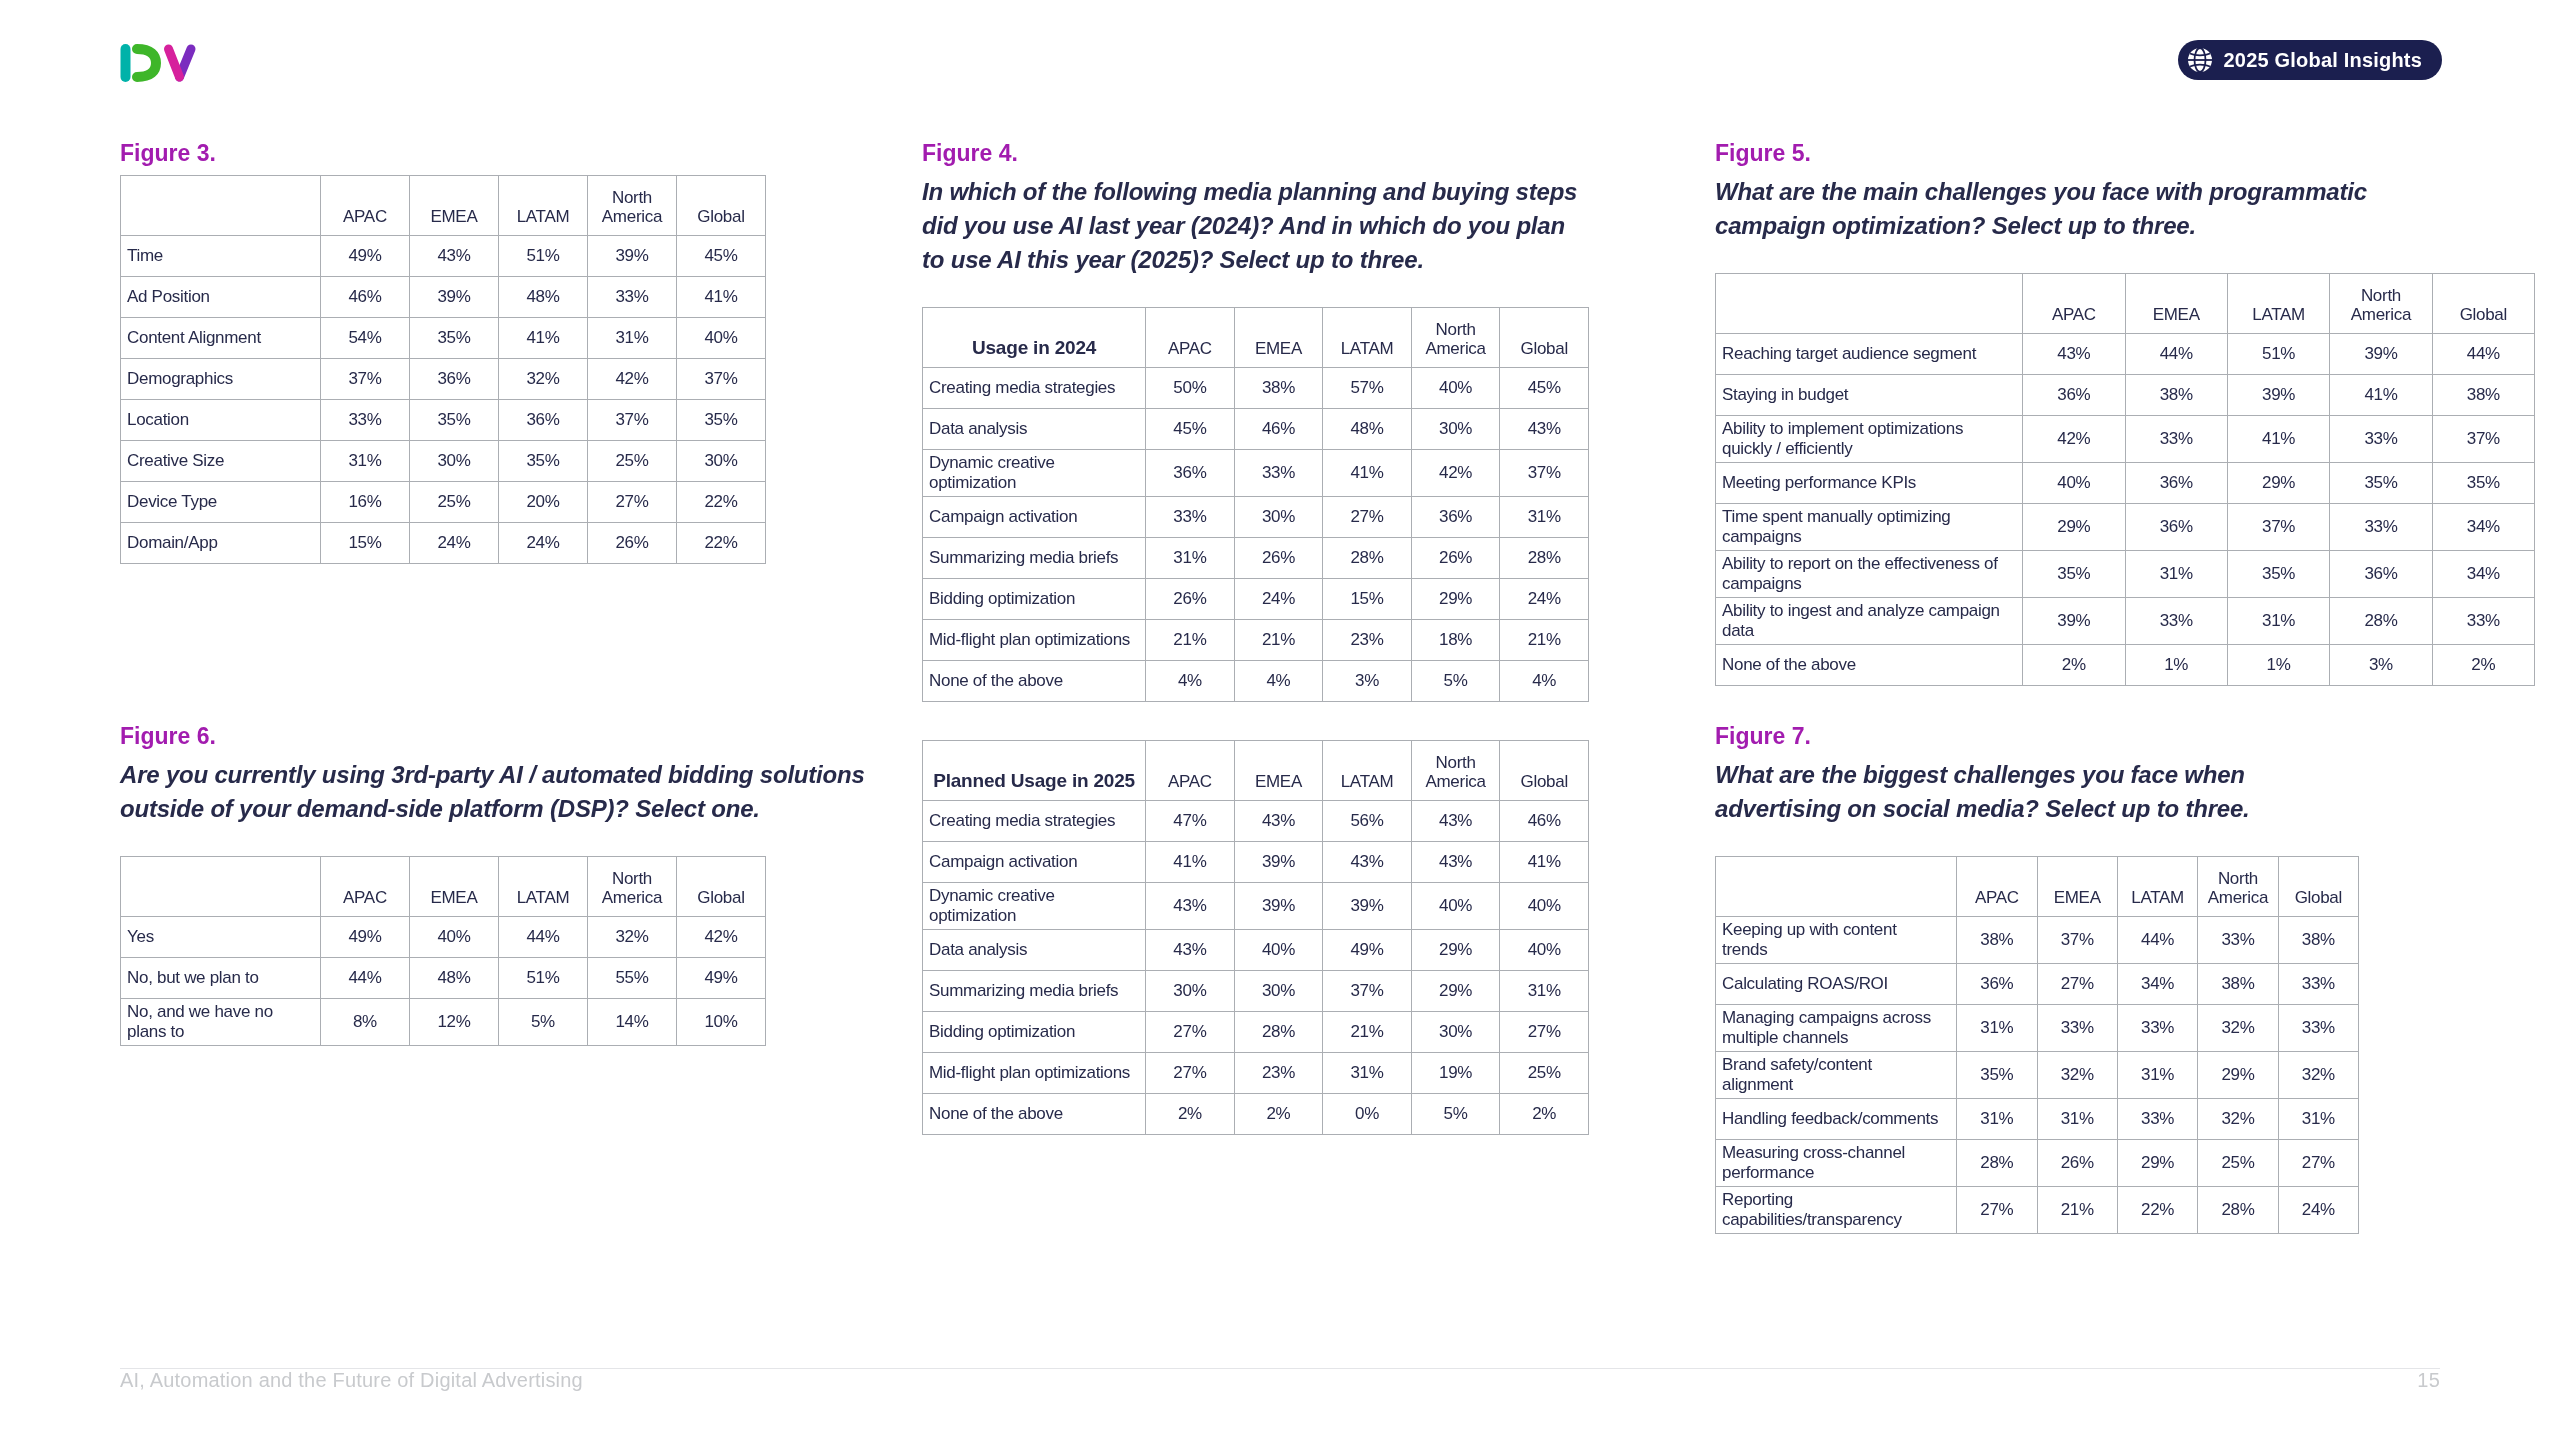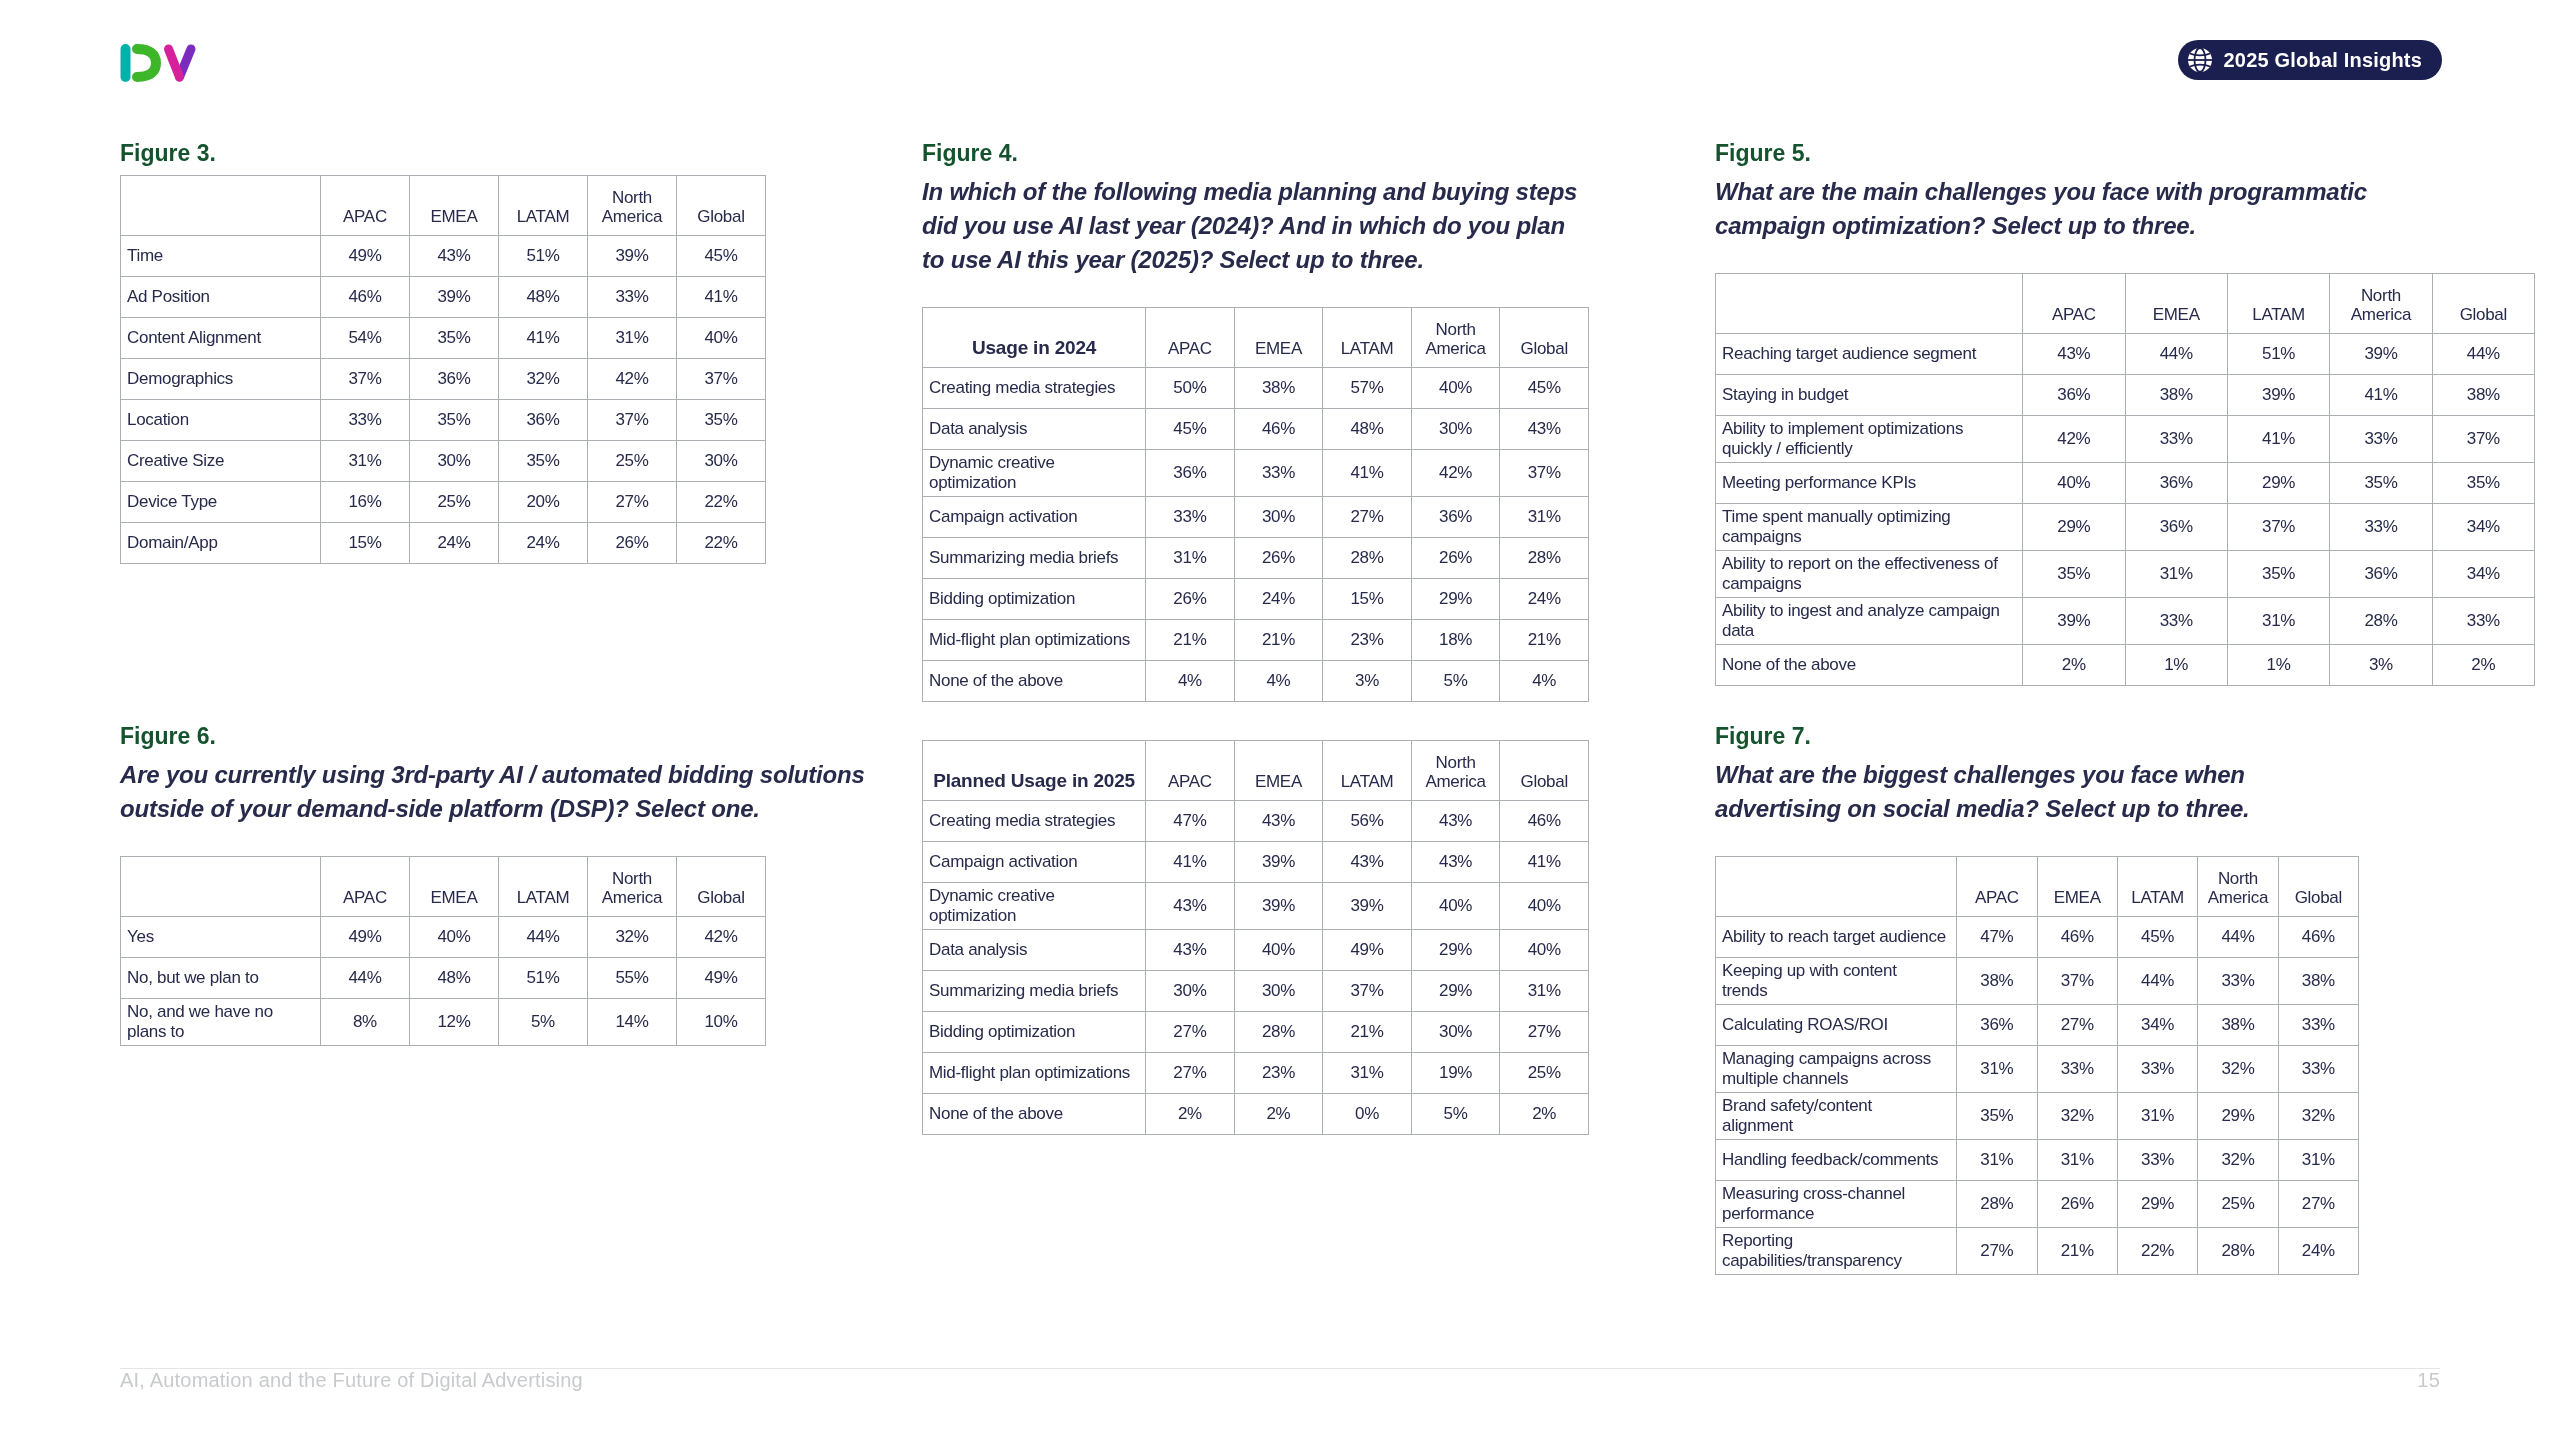"Figure 3." .figcap { color: #14532d -> #a21caf }
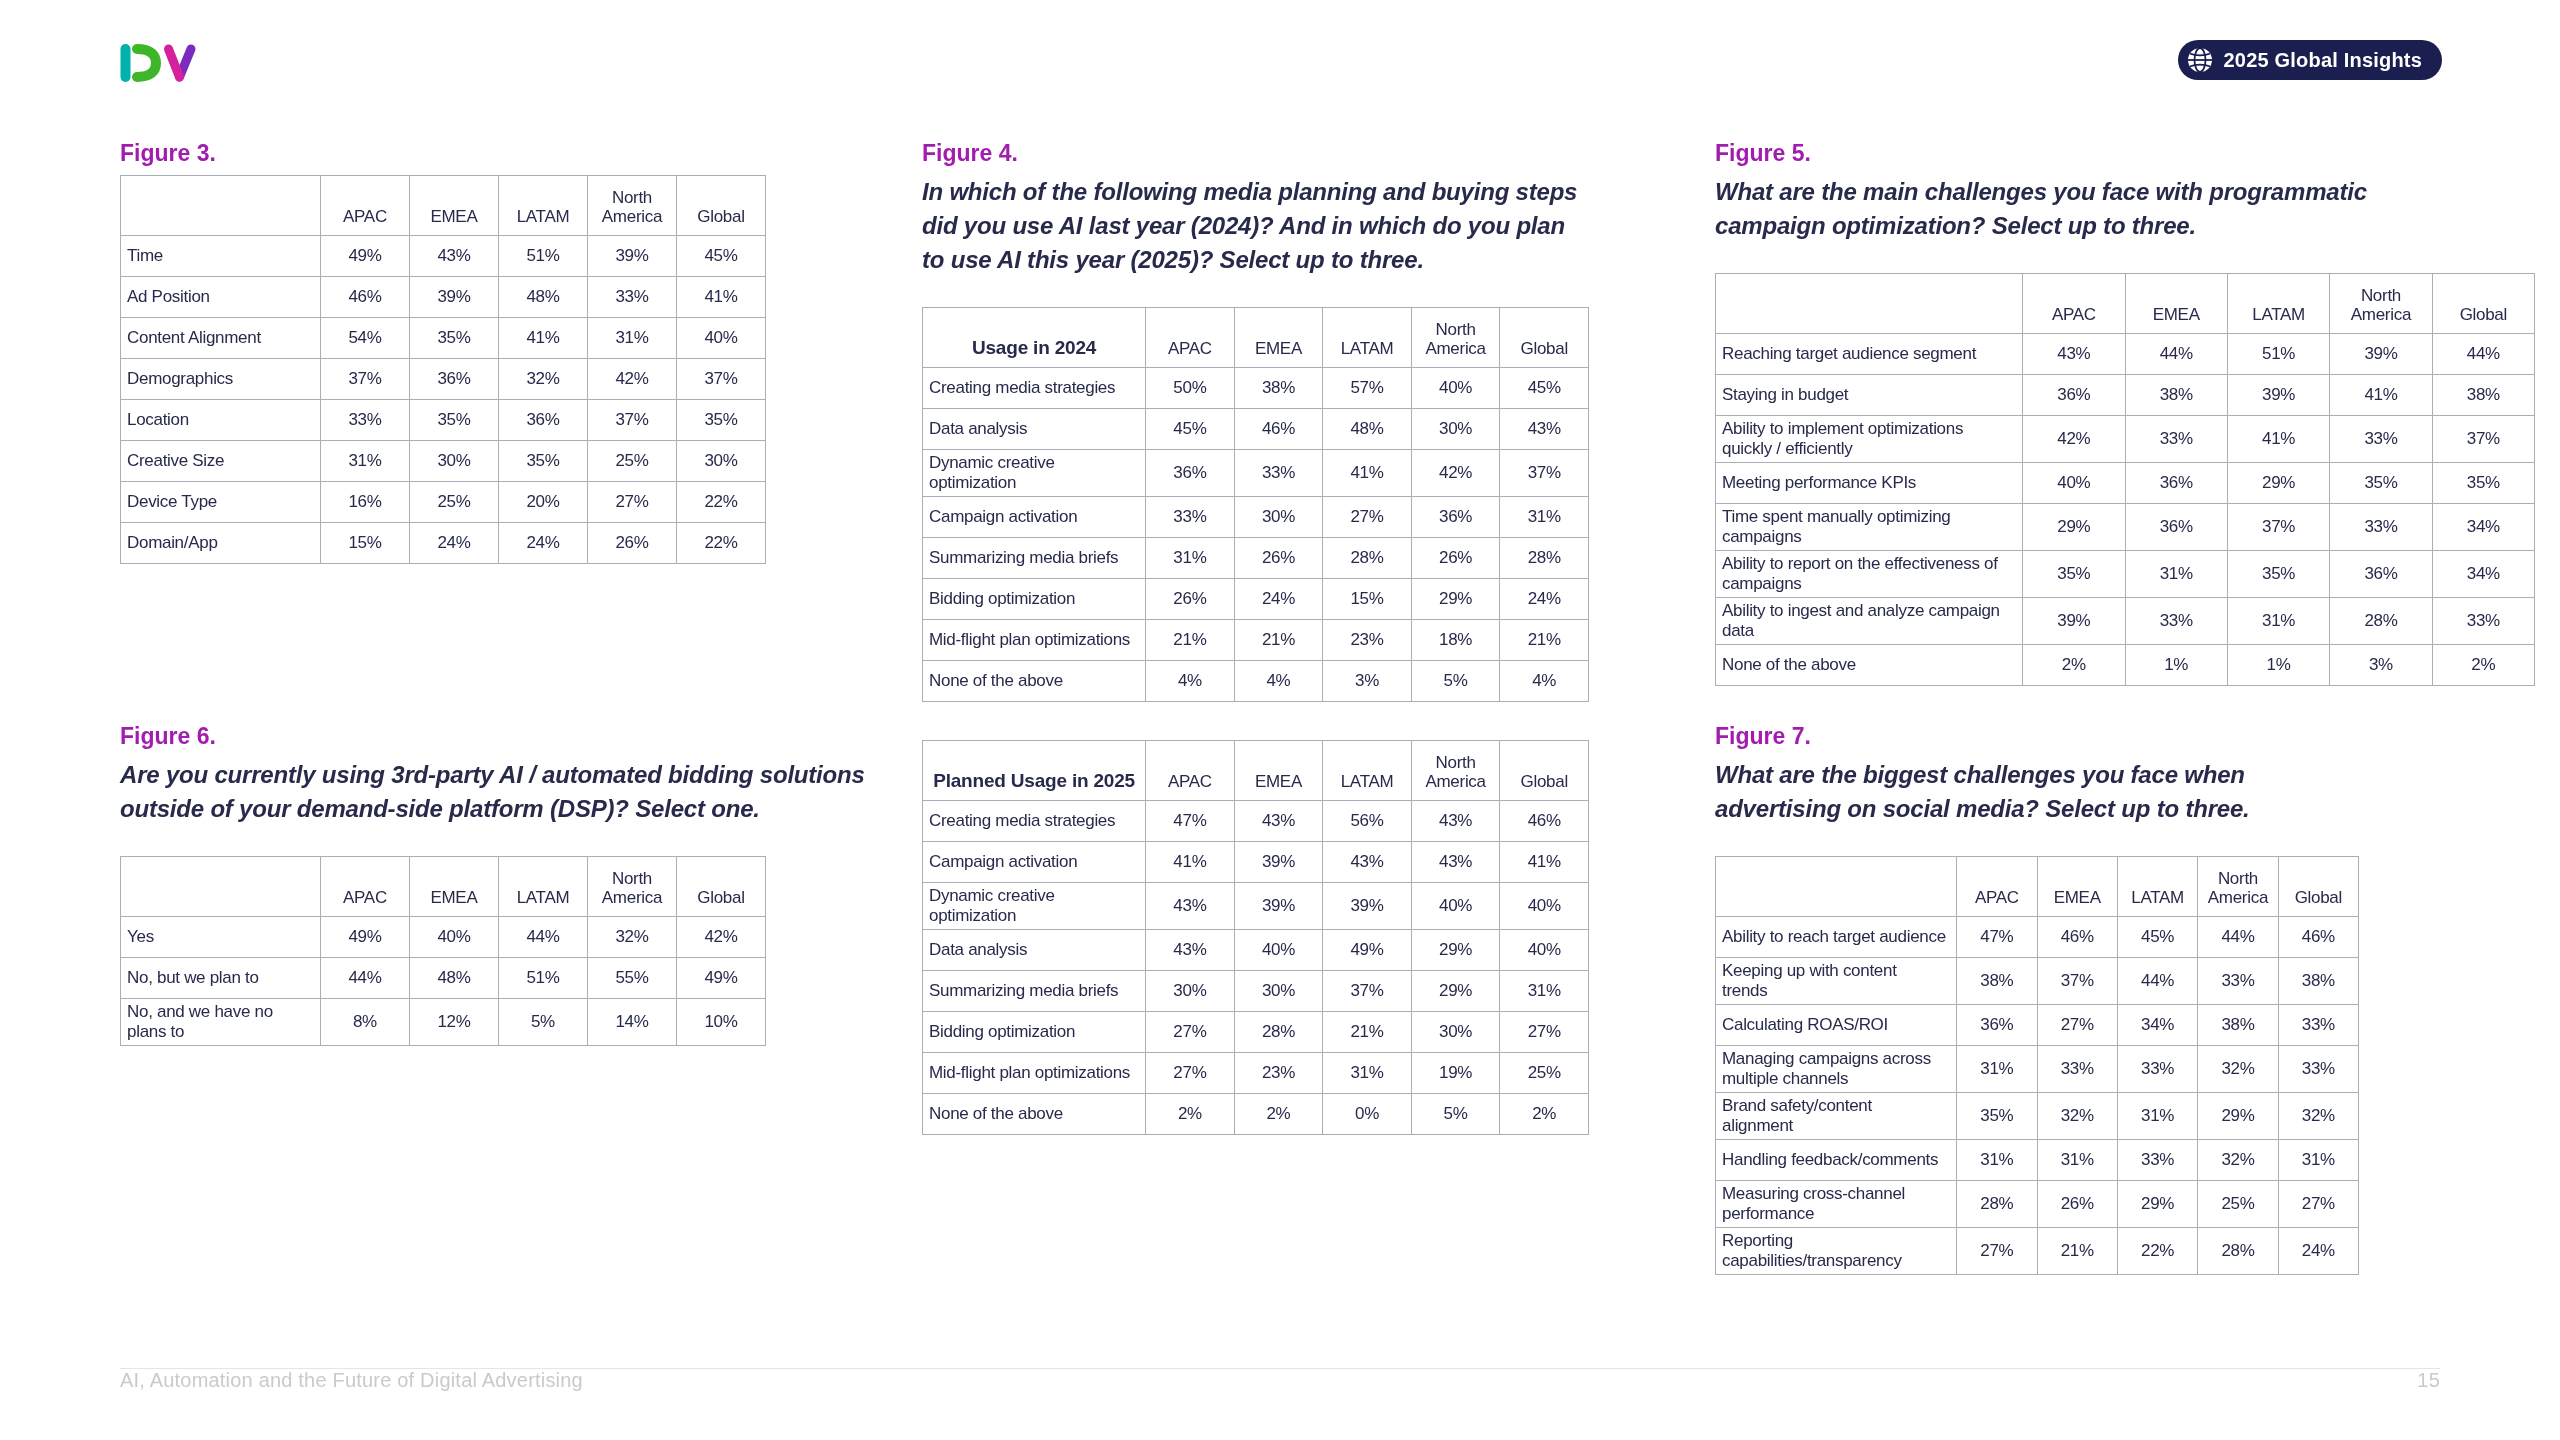"Ability to reach target audience" tr { html: <tr> <td>Ability to reach target audience</td> <td>47%</td> <td>46%</td> <td>45%</td> <td>44%</td> <td>46%</td> </tr> -> none }
